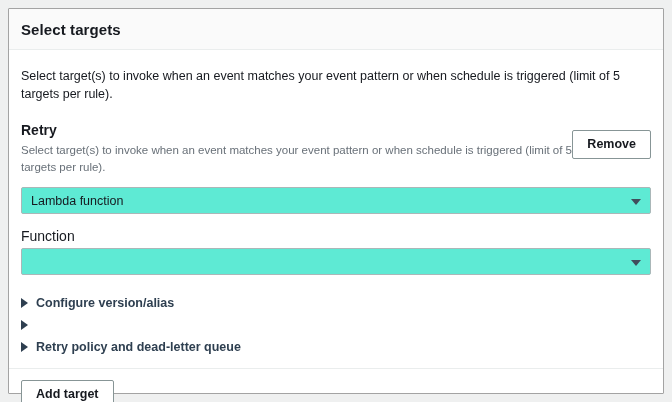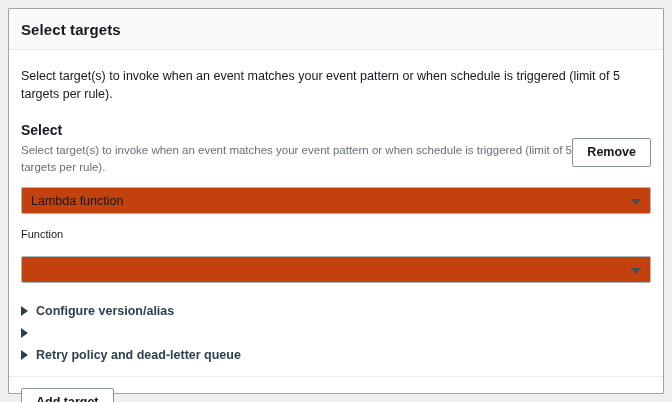"Select" div.target-heading { text: Select -> Retry }
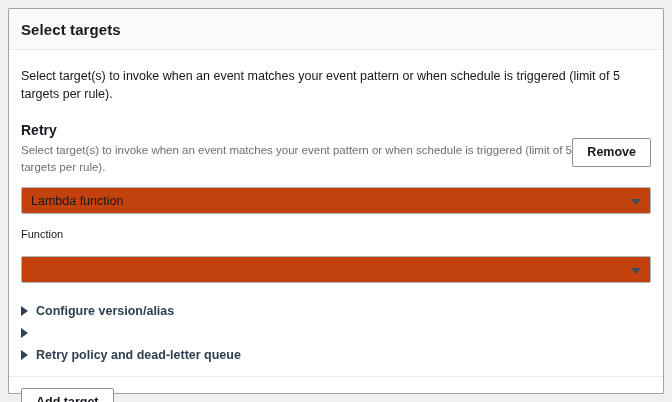"Remove" .btn-remove { margin-top: 16px -> 8px }
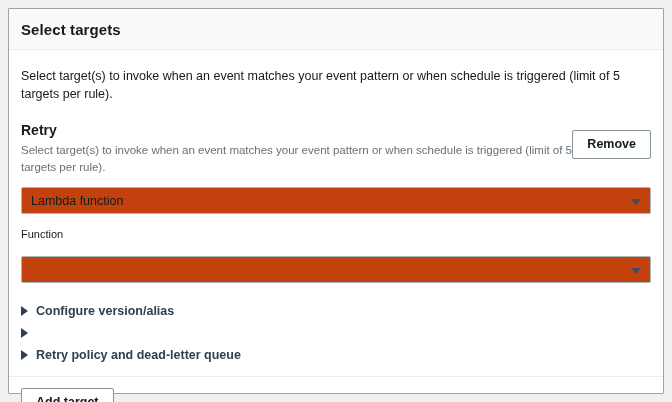"Lambda function" .select-box { background: #c2410c -> #5eead4 }
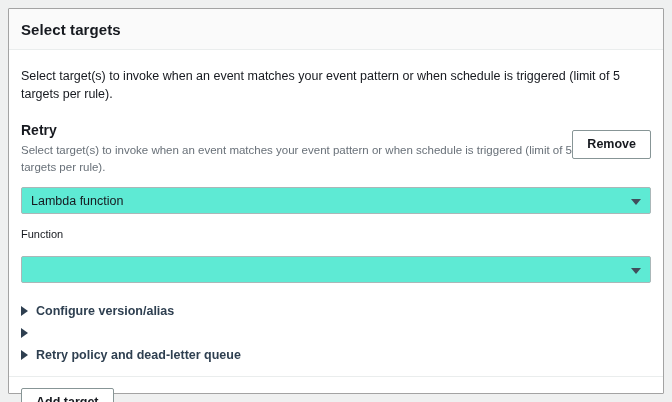"Function" .field-label { font-size: 11px -> 14px; margin-bottom: 16px -> 4px }
